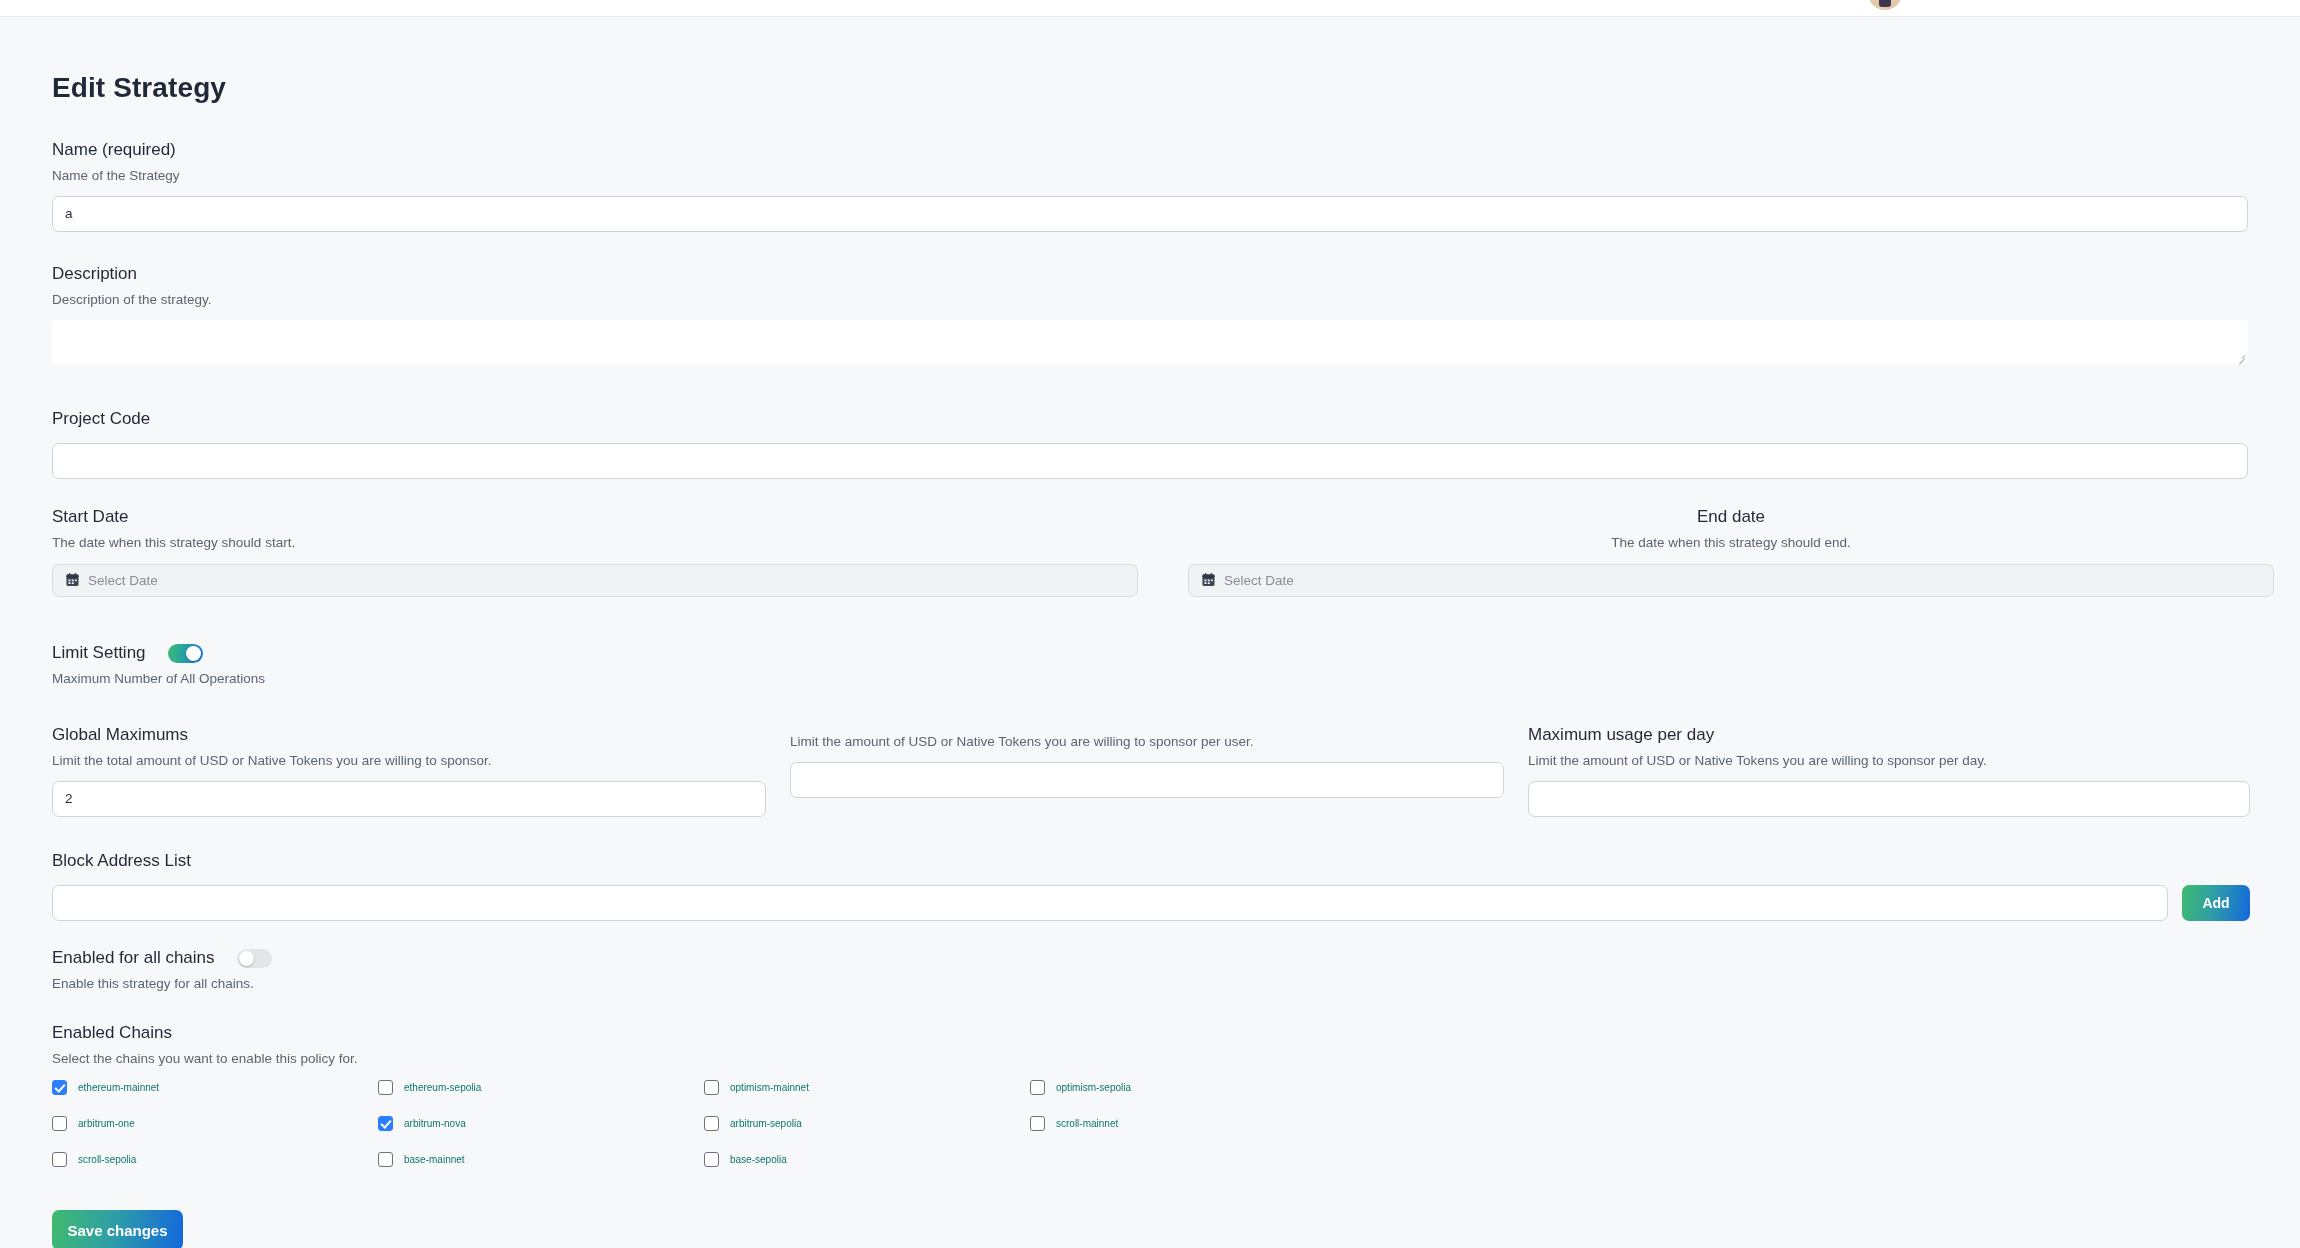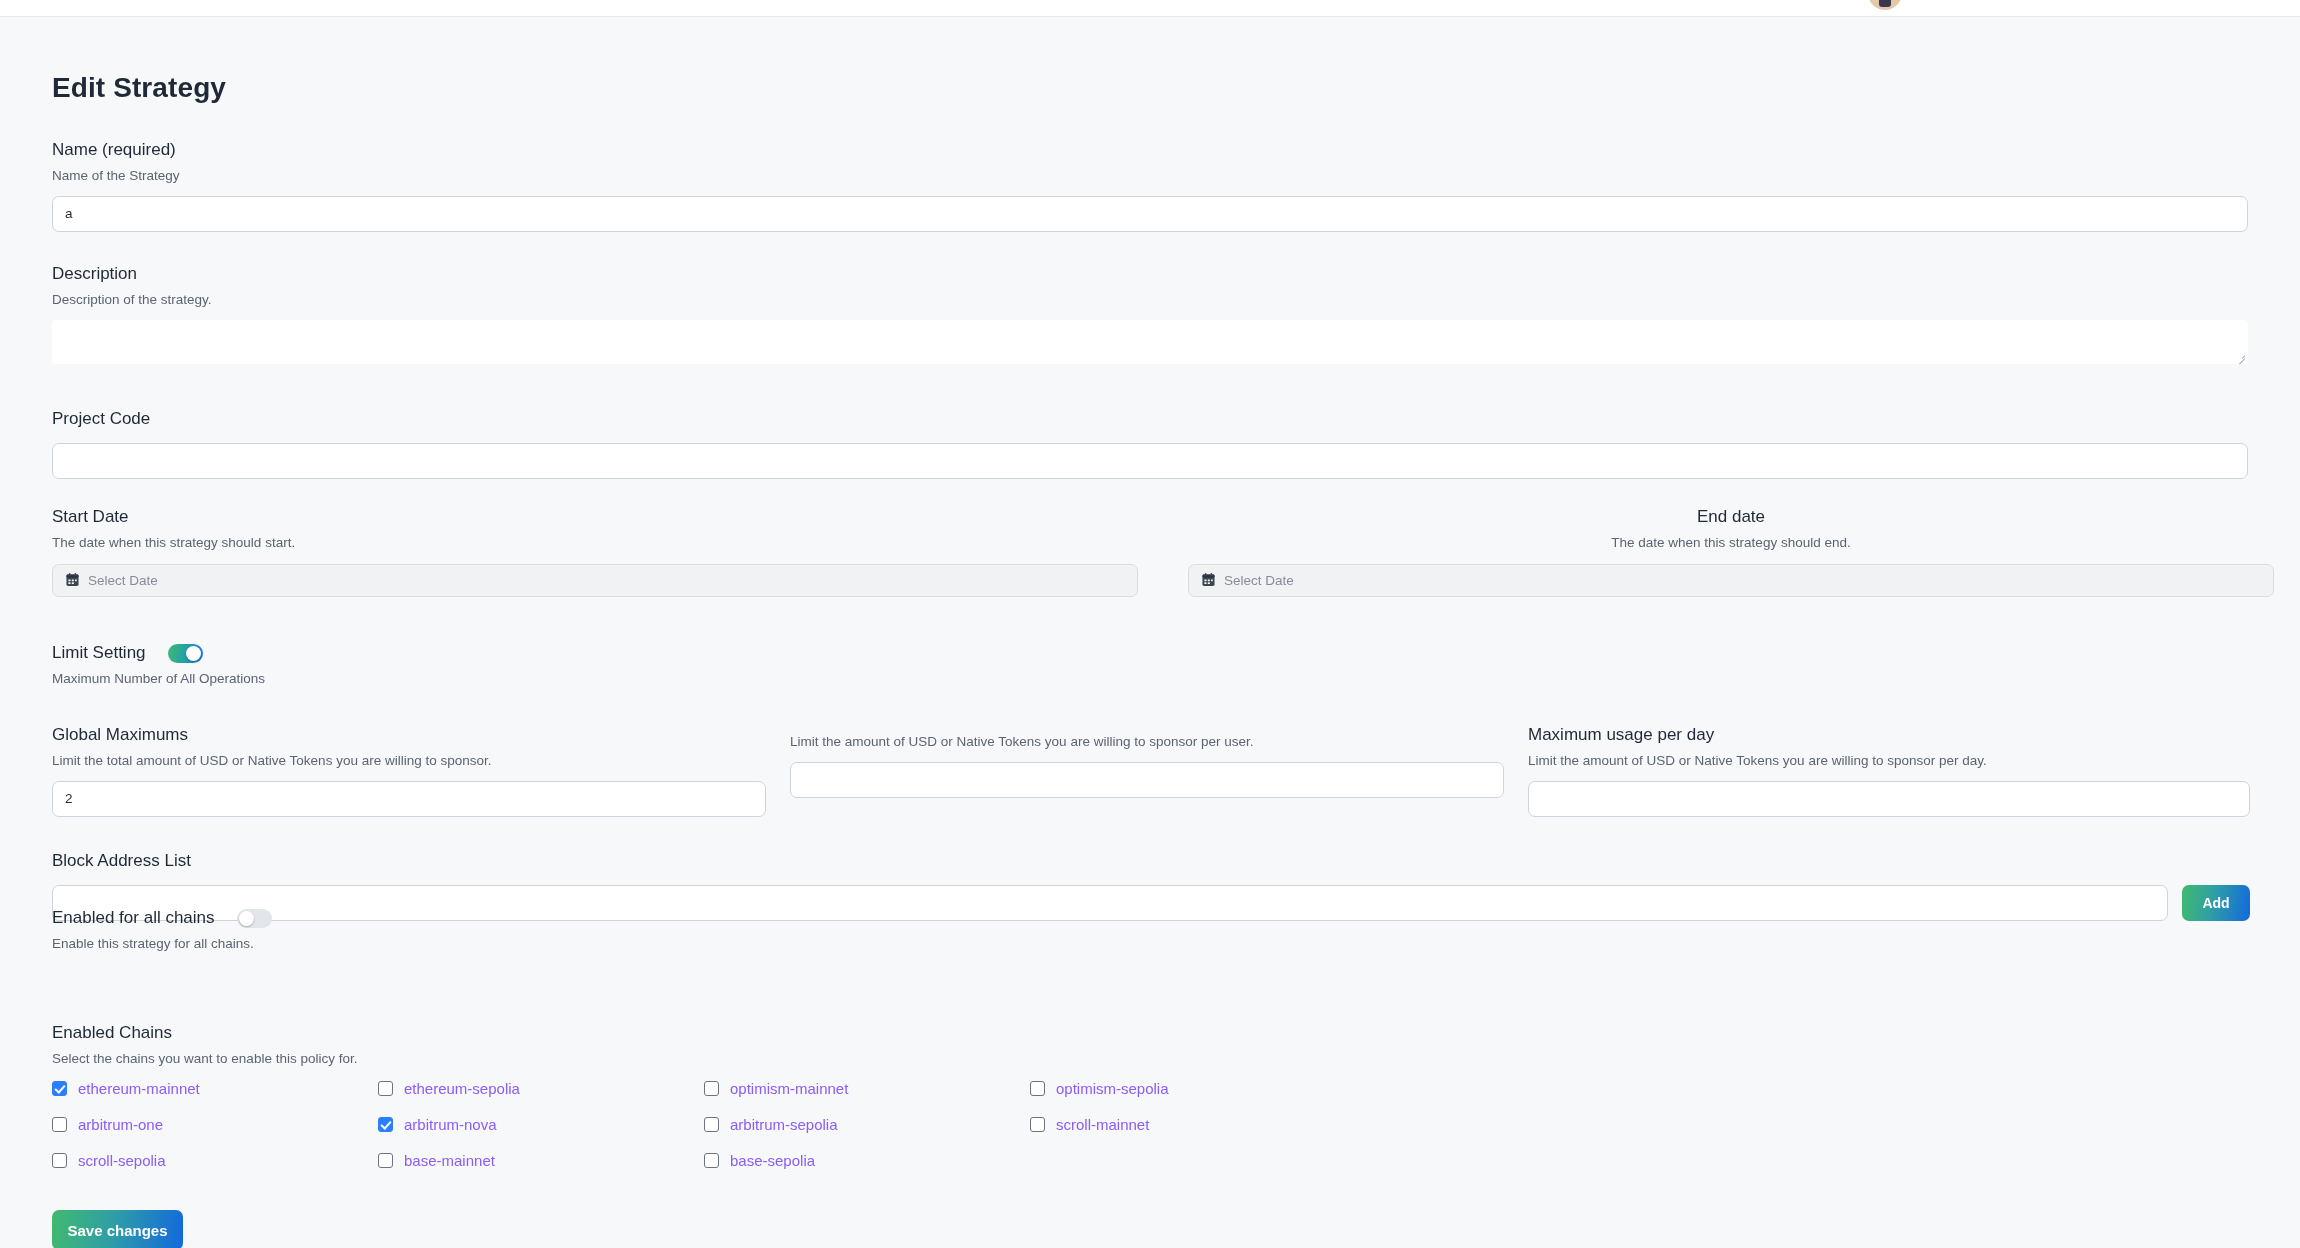"Enabled for all chains" div.field { top: 892px -> 932px }
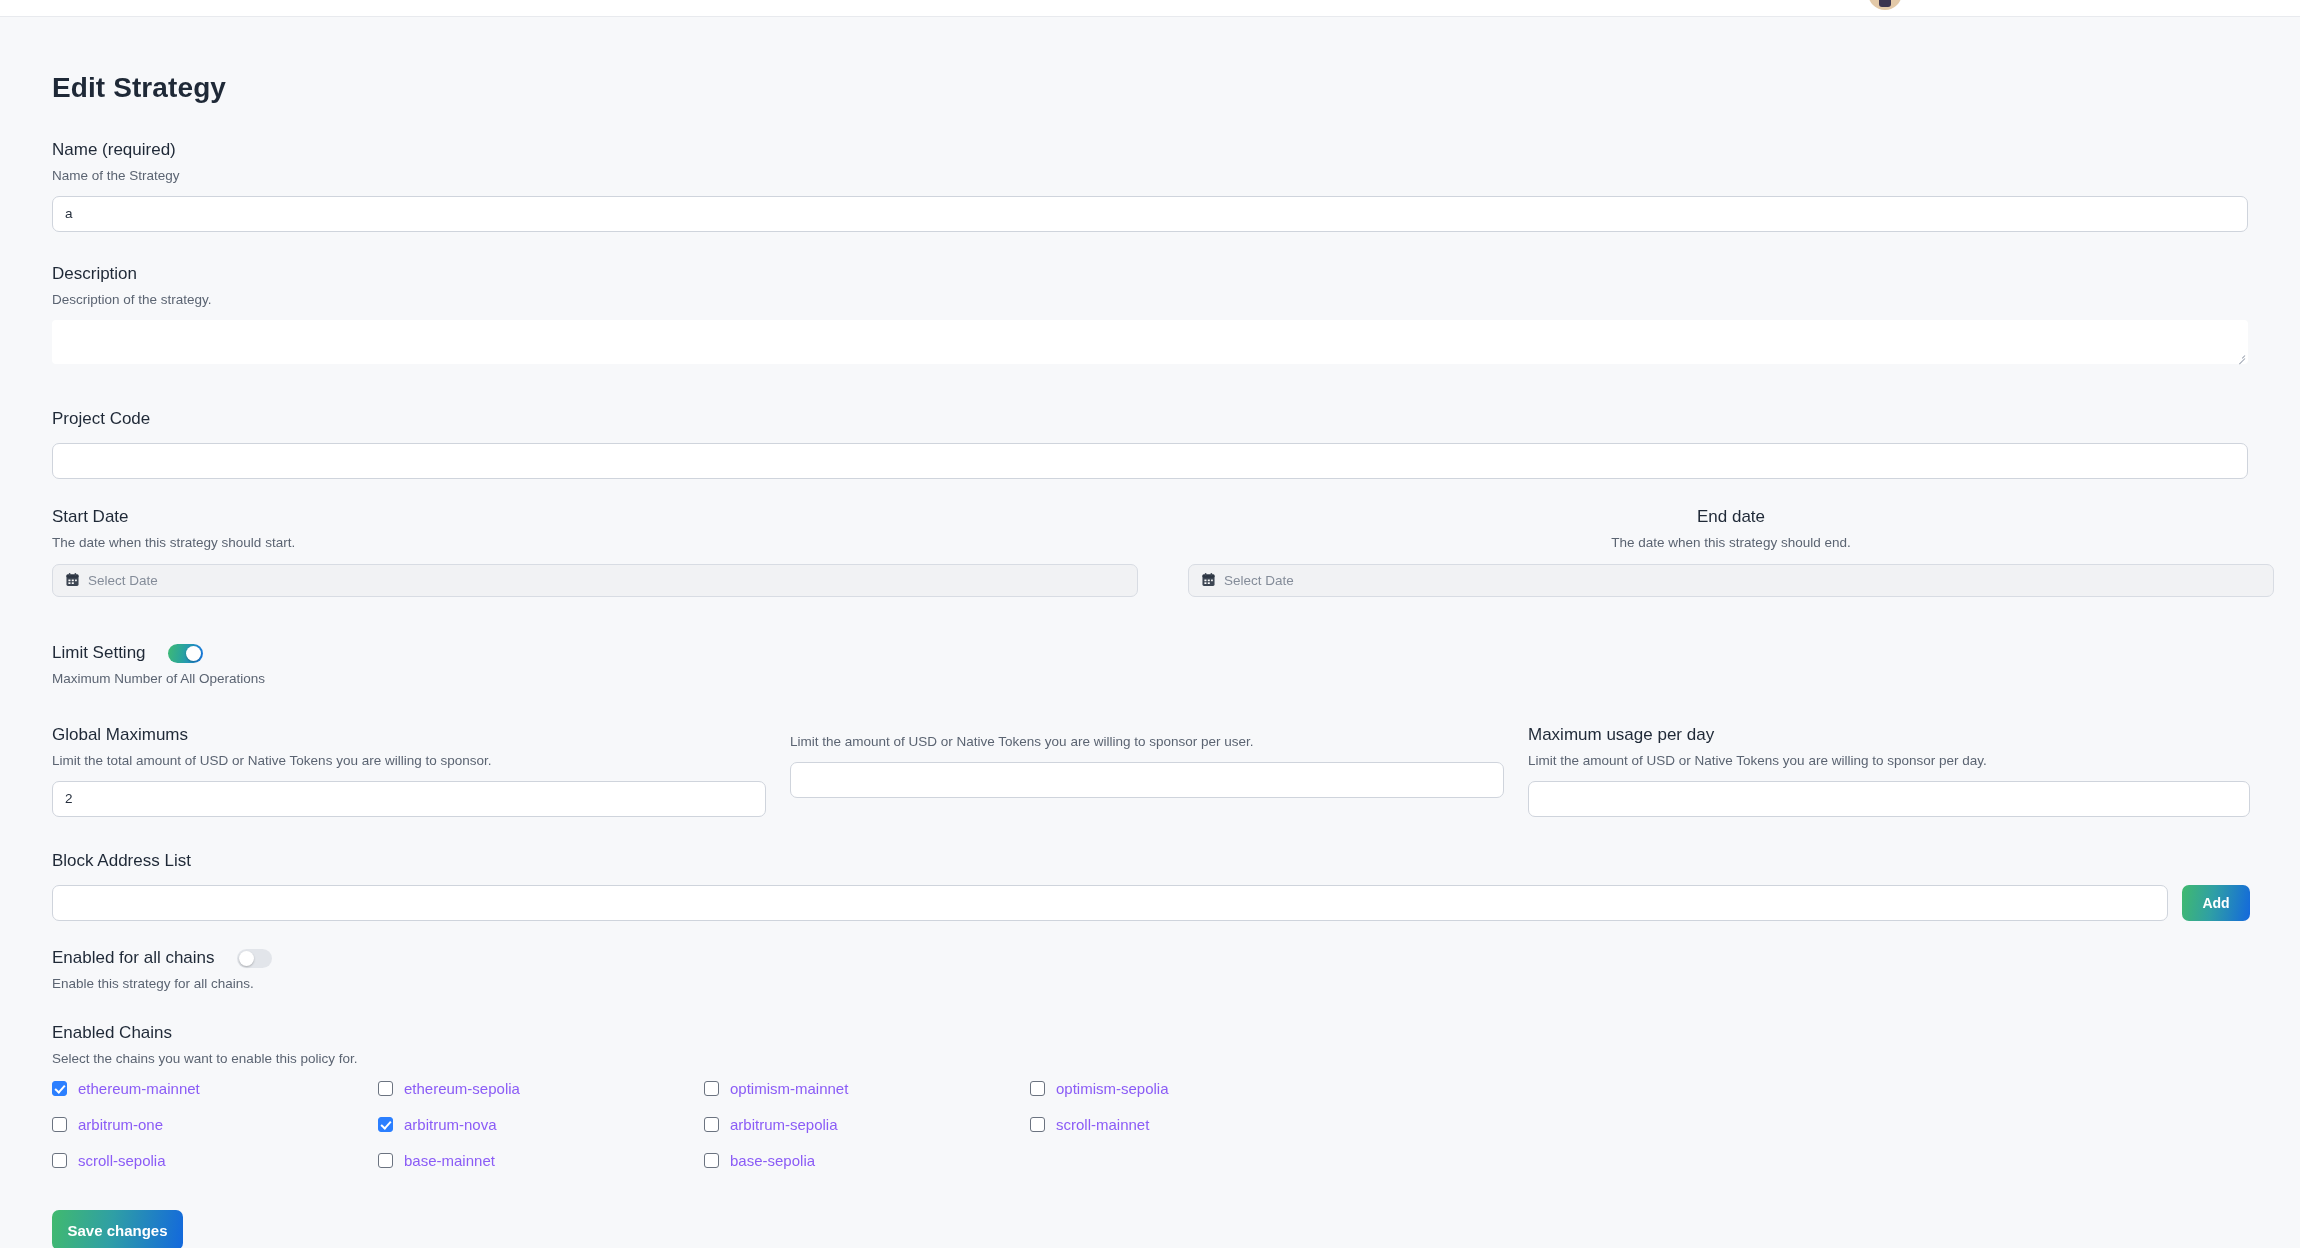"ethereum-mainnet" .chain-label { color: #8b5cf6 -> #0f766e; font-size: 15px -> 10px }
